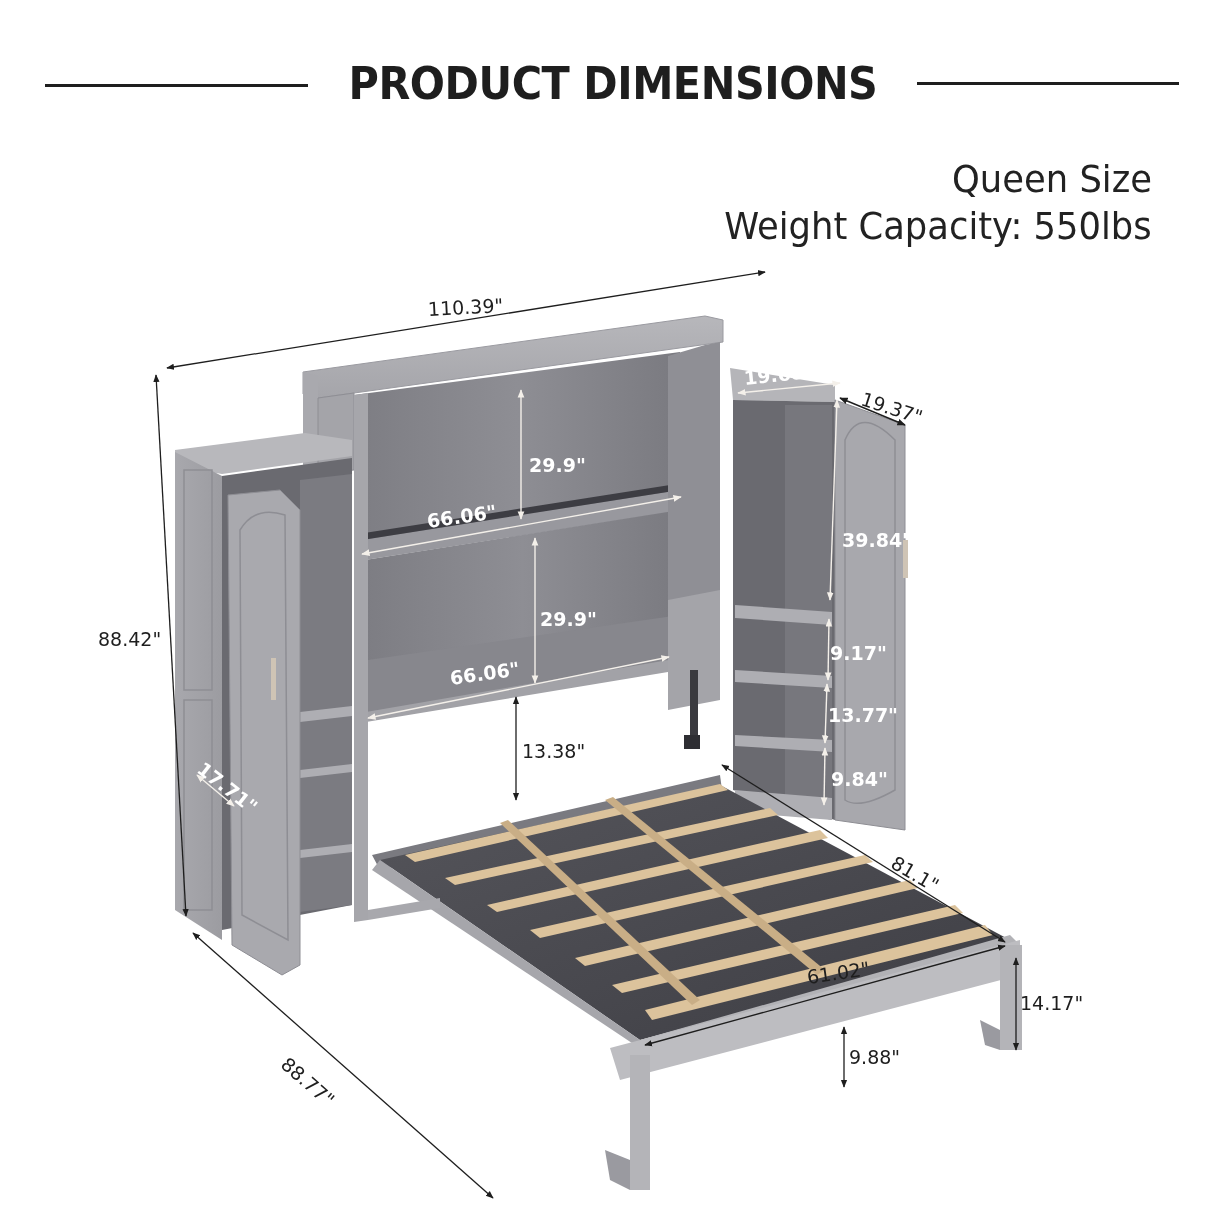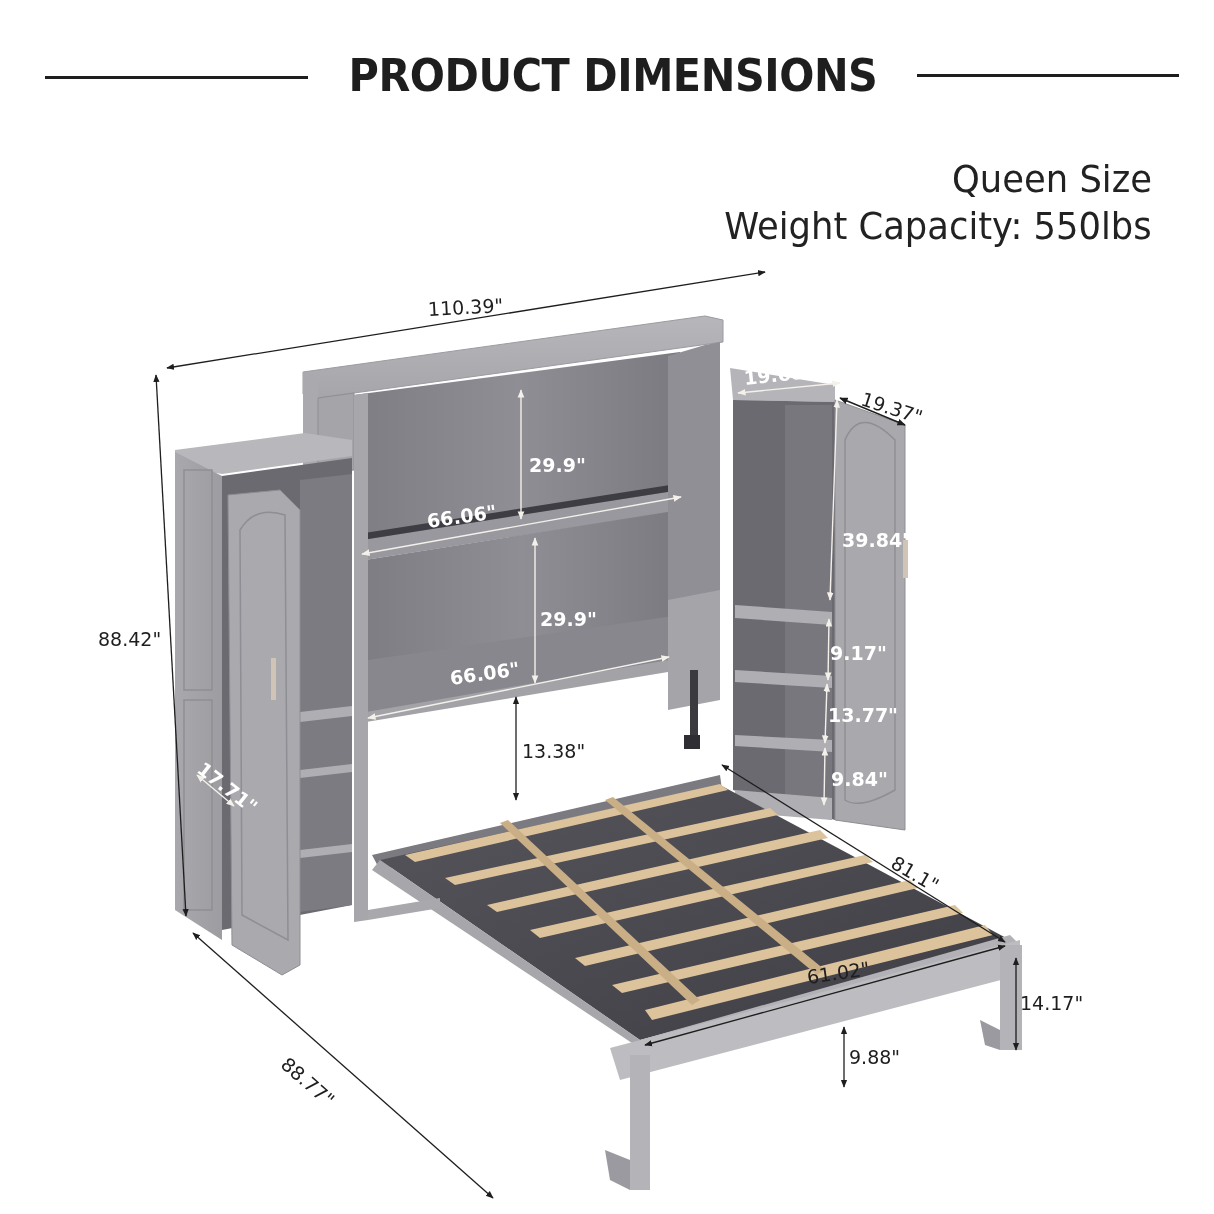"PRODUCT DIMENSIONS" .header { top: 46px -> 54px }
